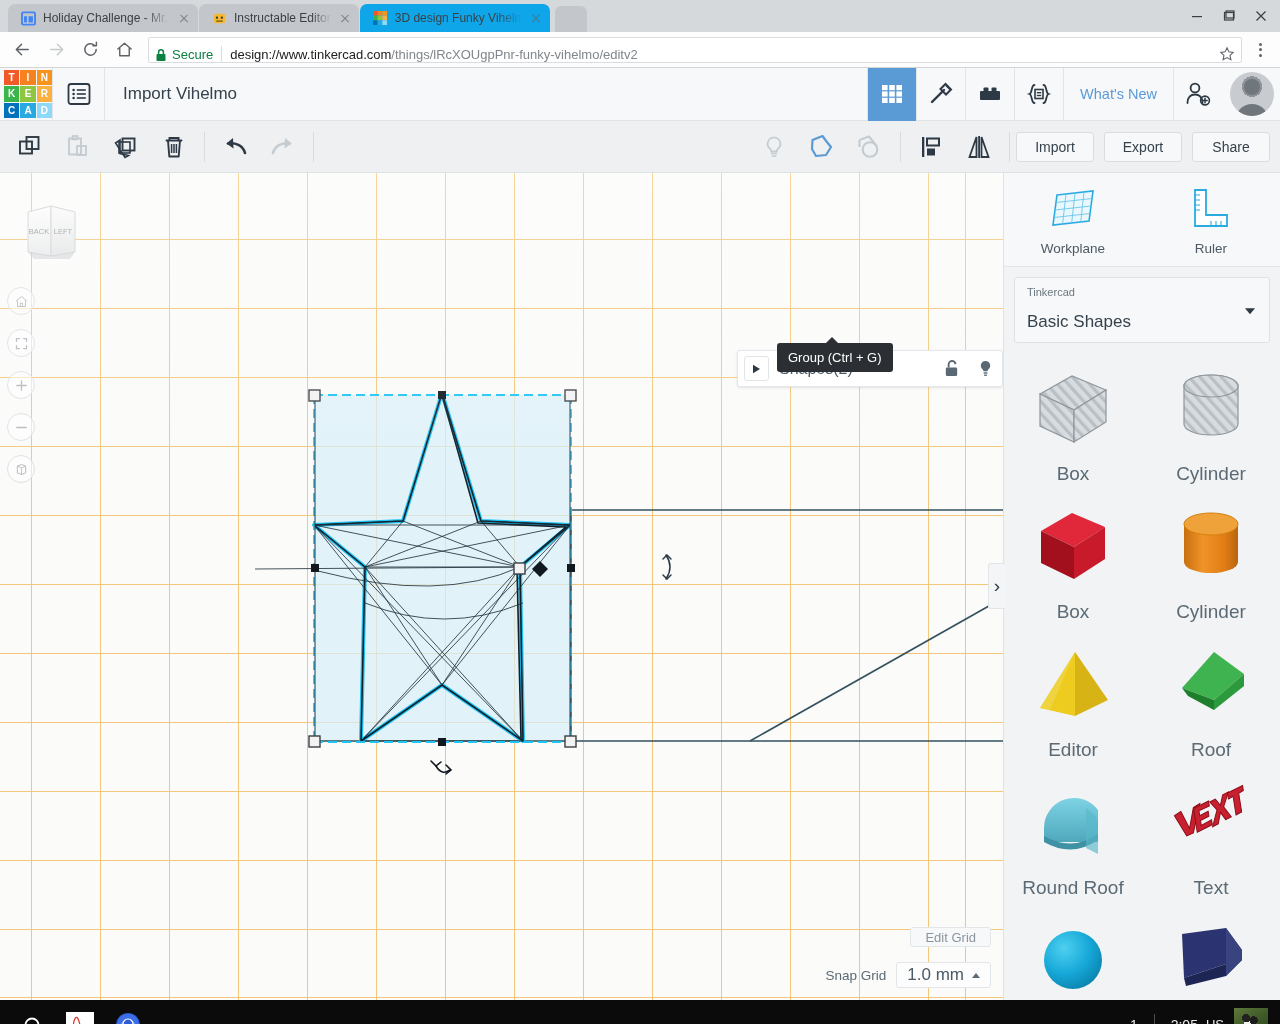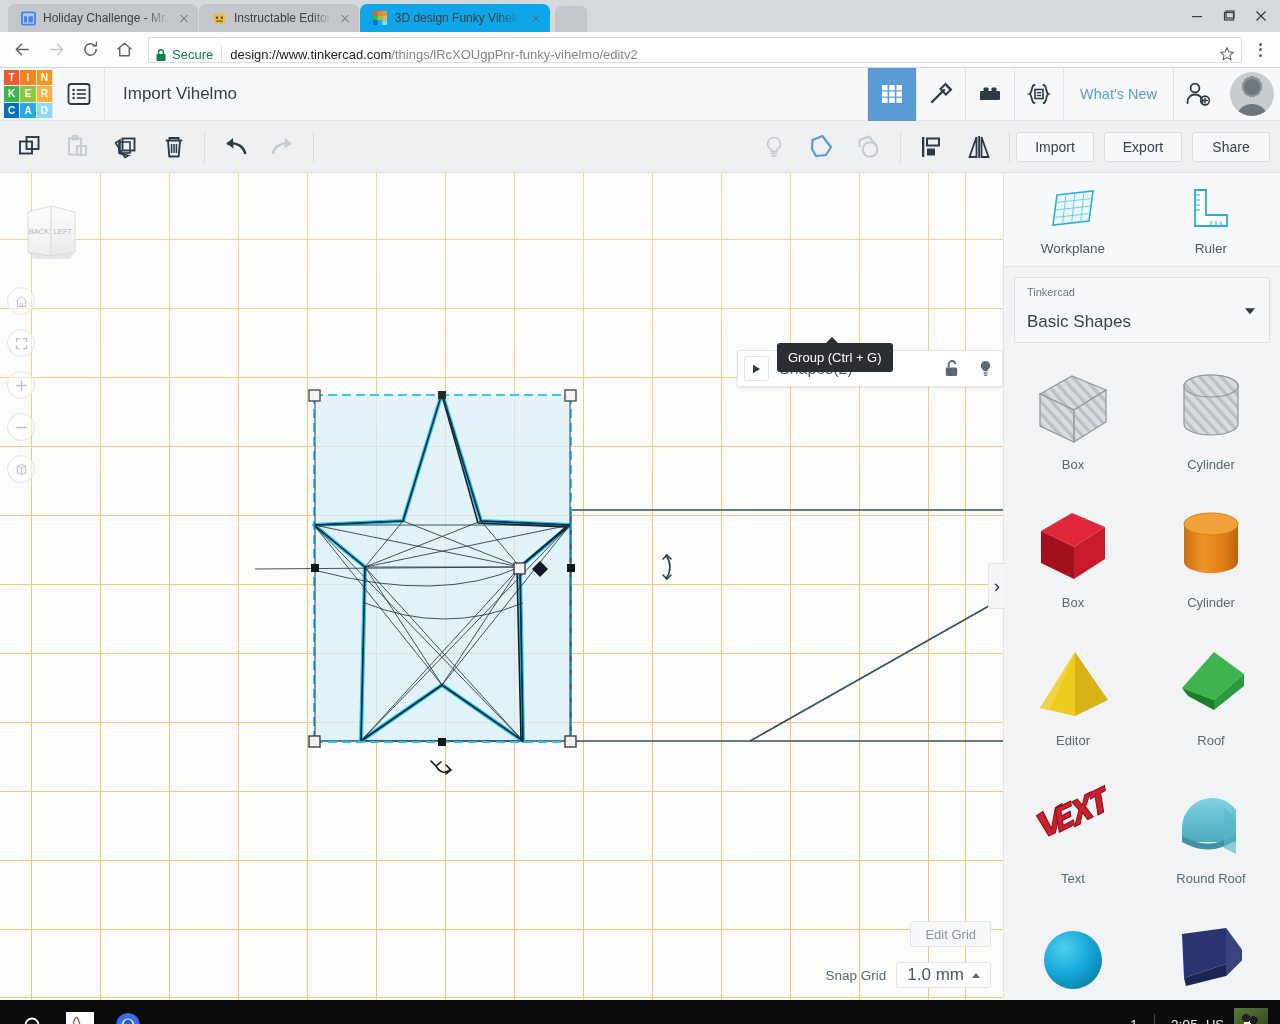"Box" .shape-cell .cap { font-size: 13px -> 19px; margin-top: 2px -> 8px }
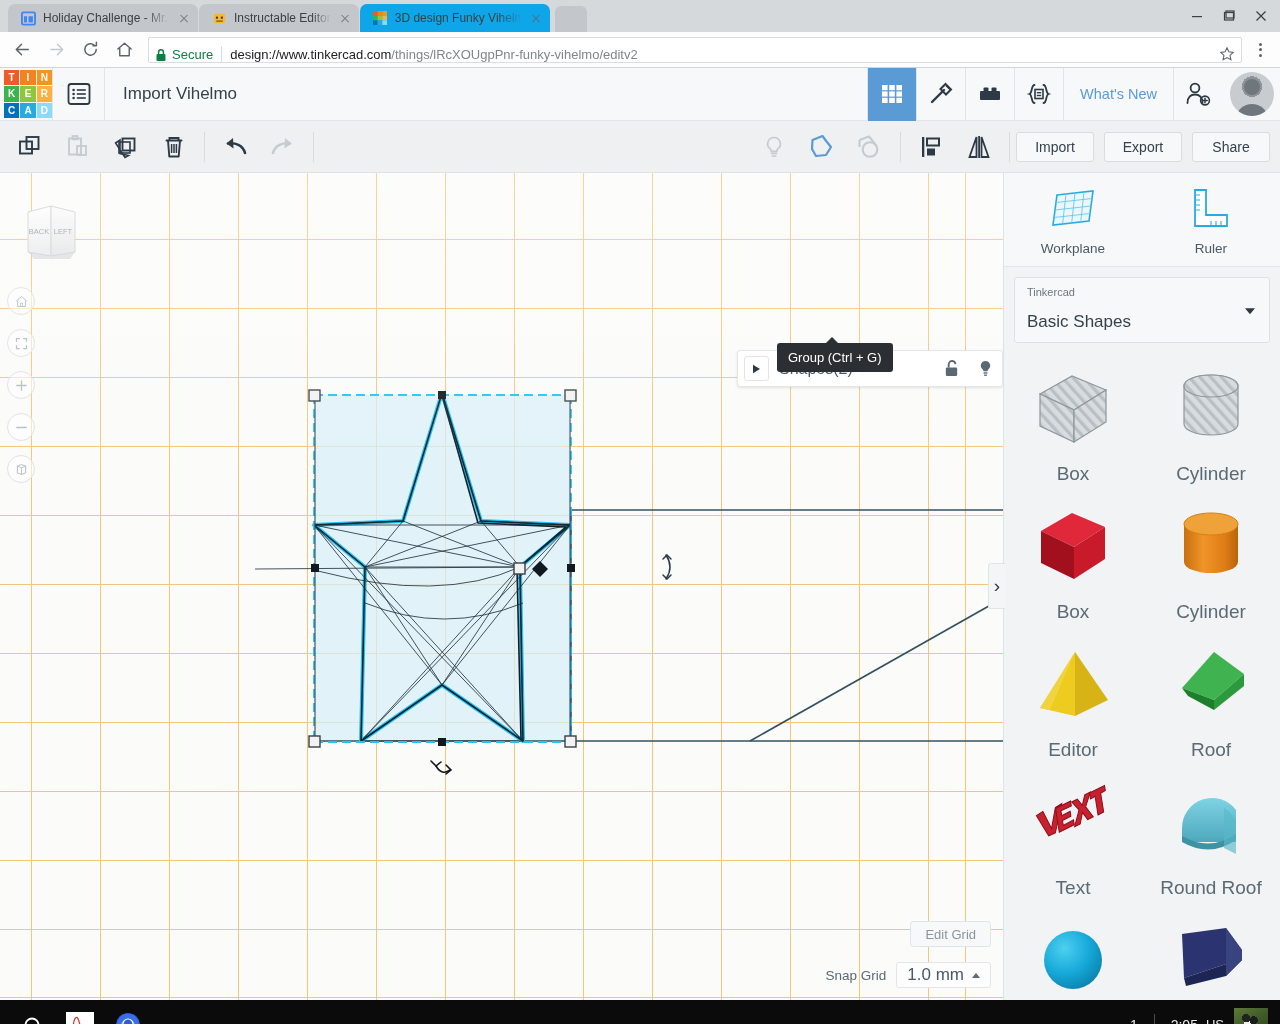"Text" div.shape-cell { order: before "Round Roof" -> after "Round Roof" }
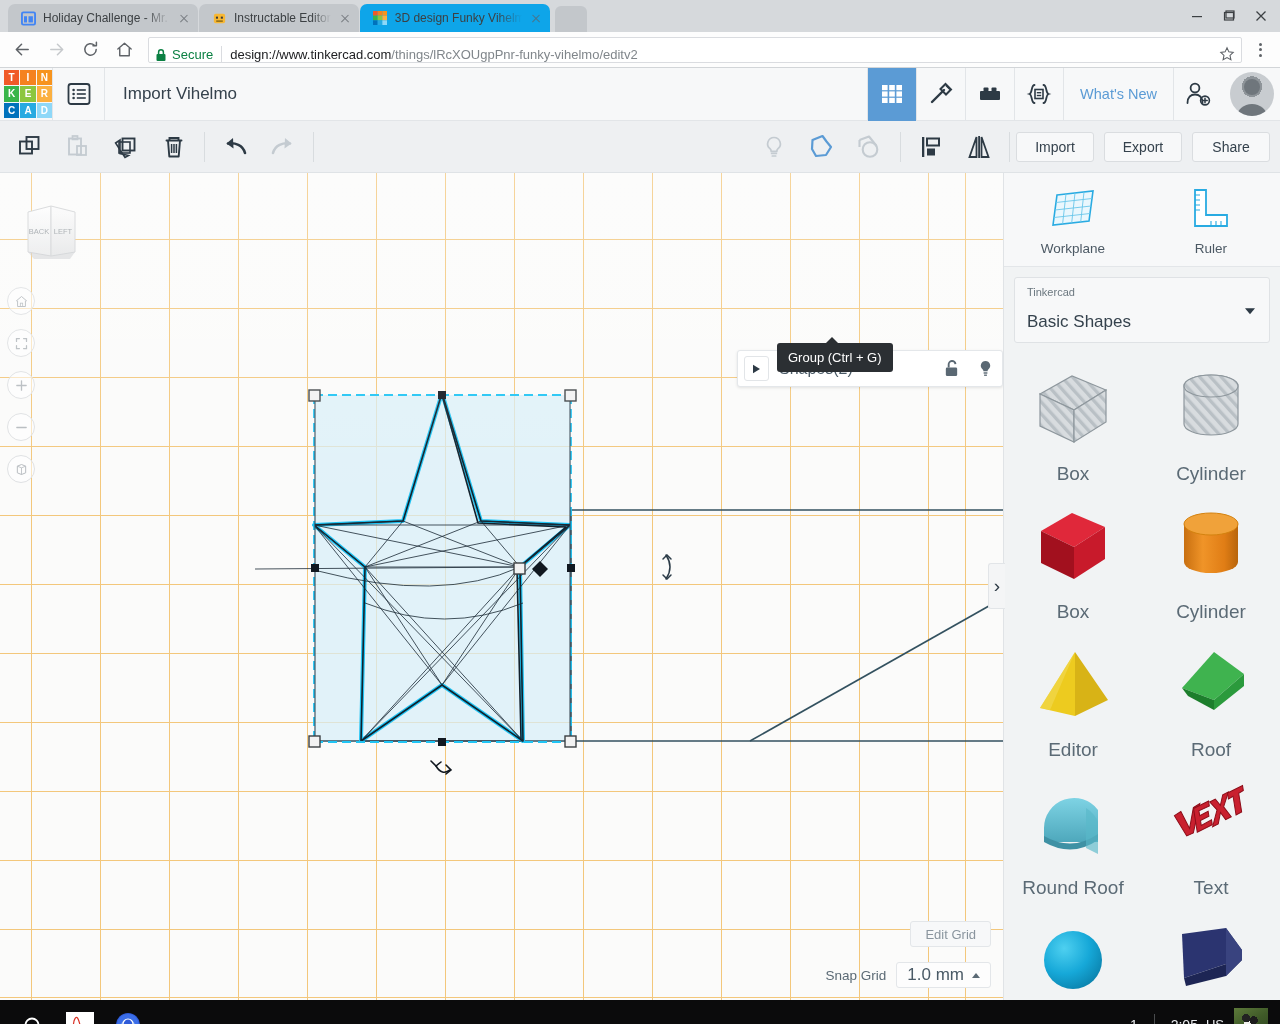"Edit Grid" #edit-grid-btn { height: 26px -> 20px }
